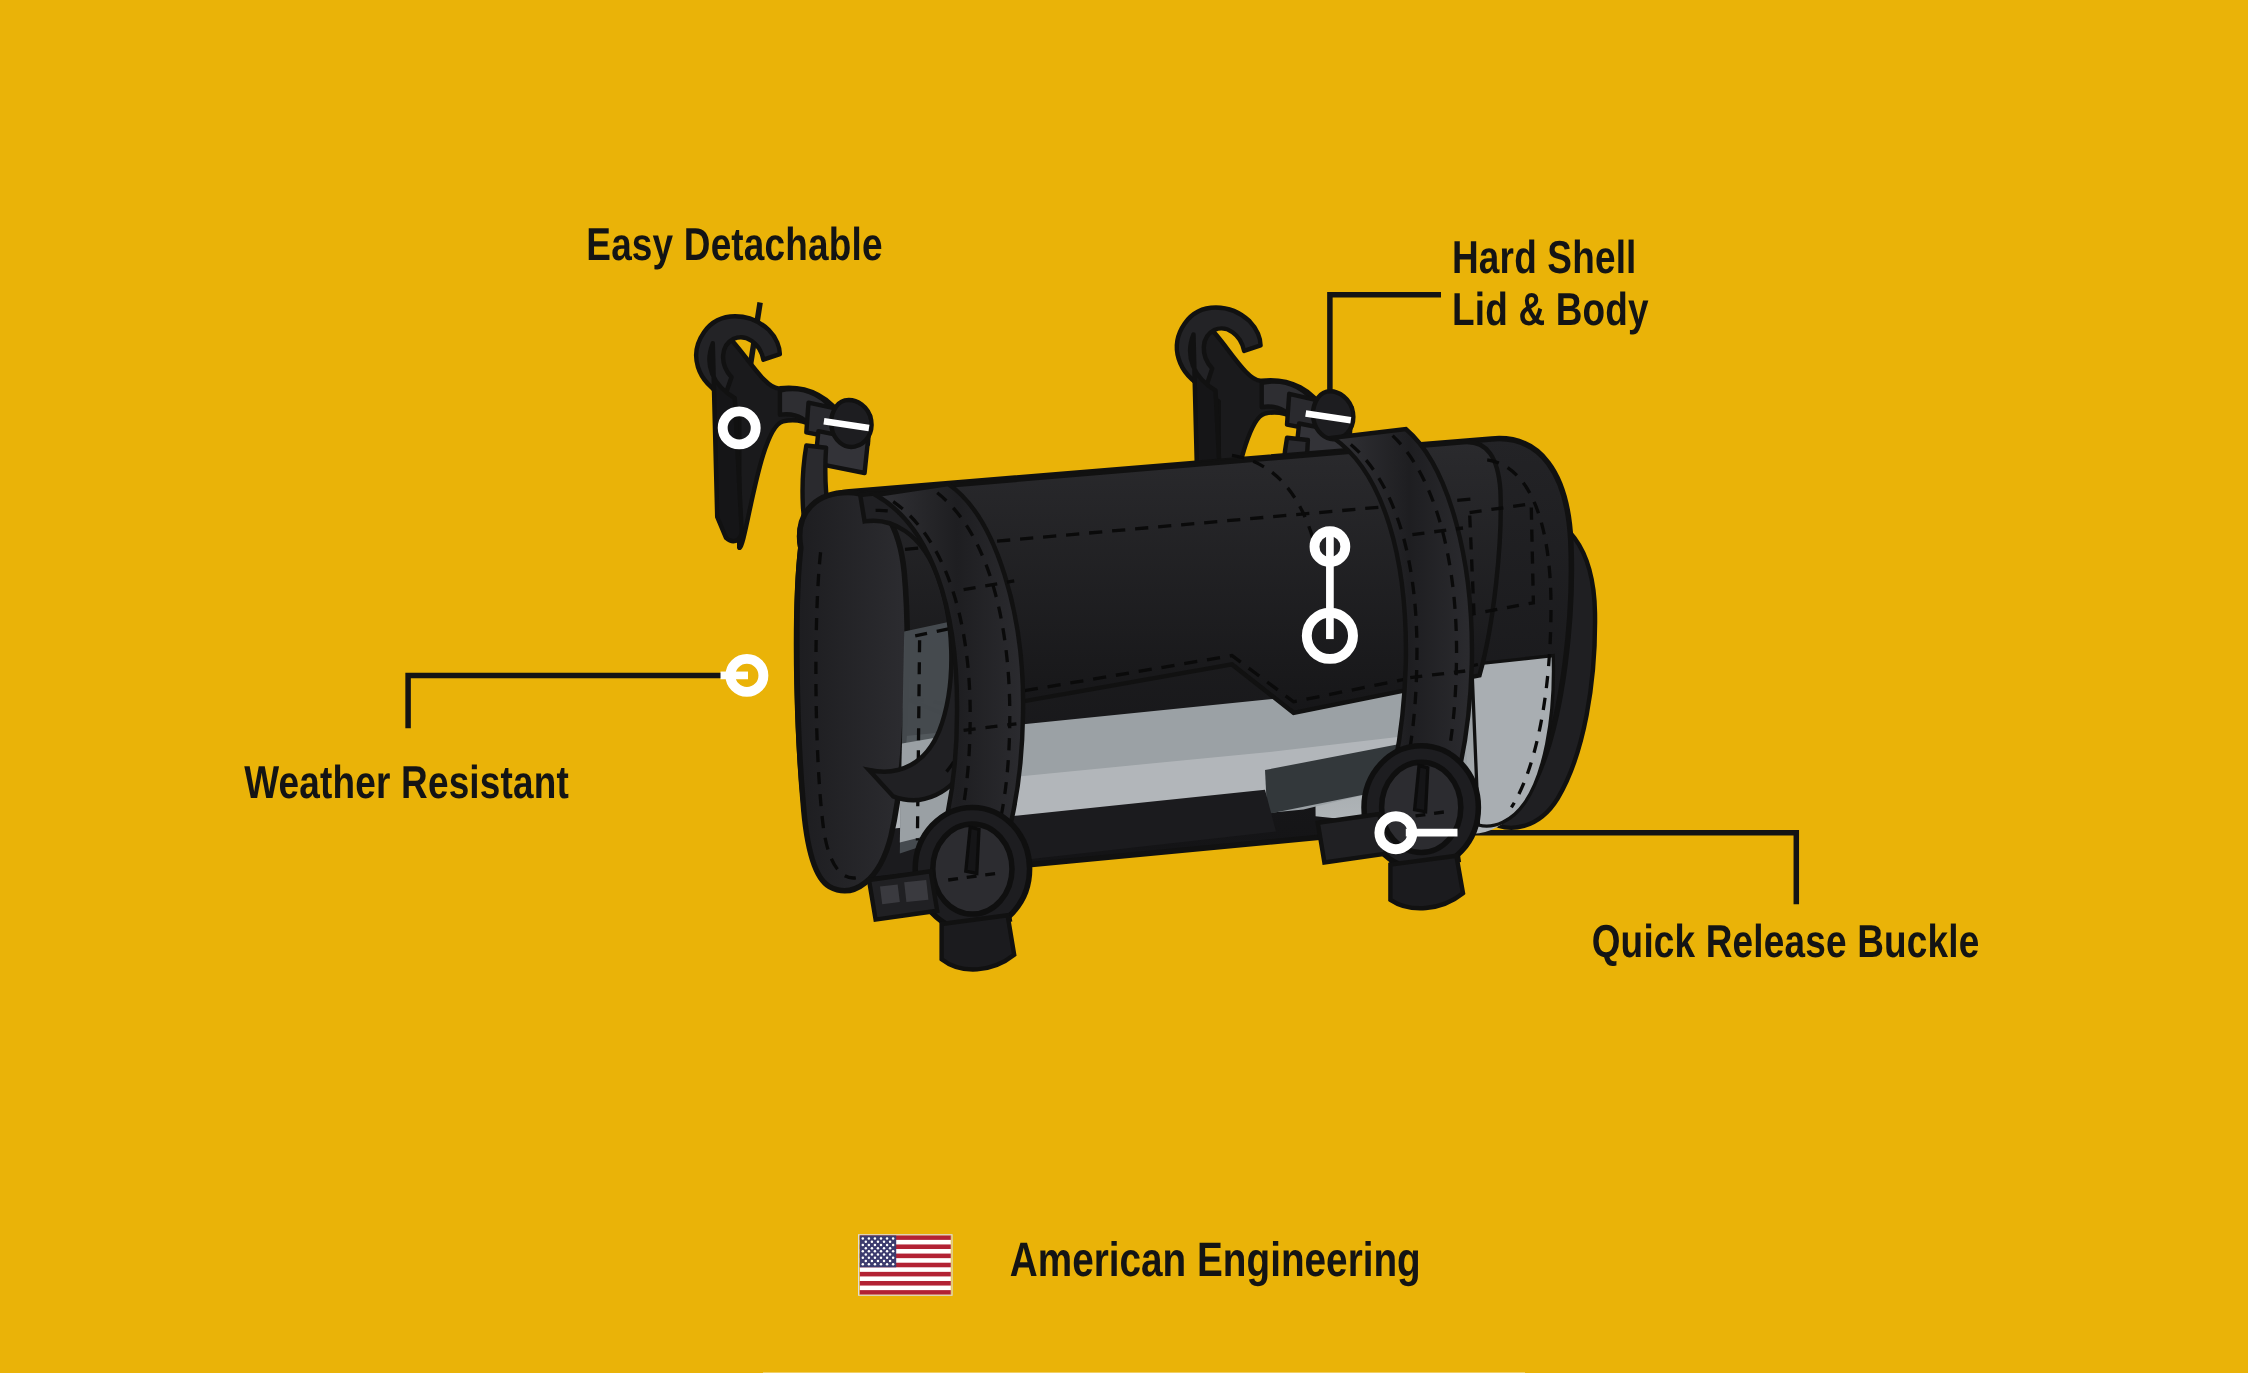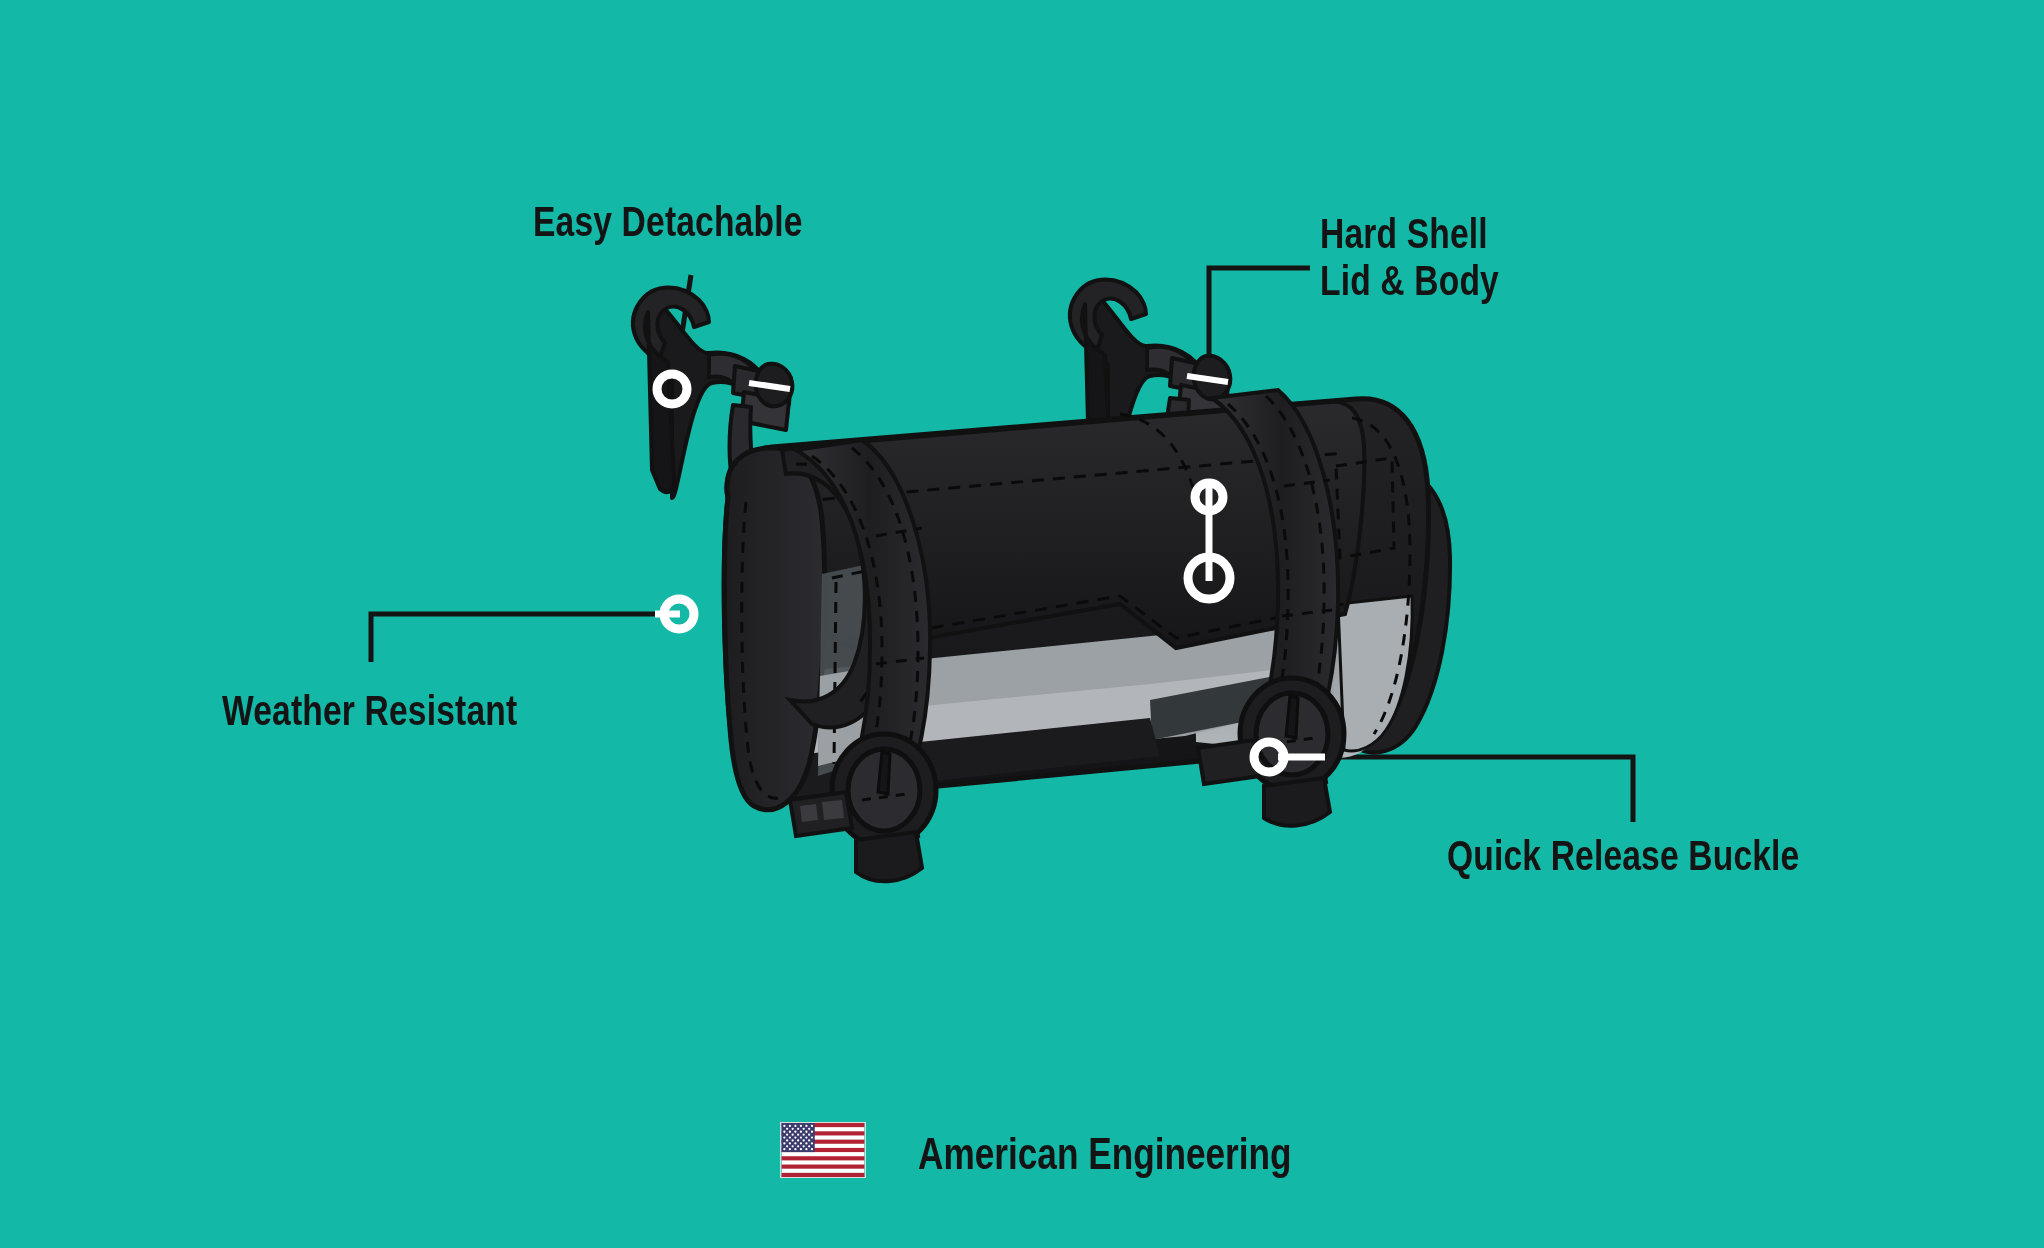"Easy Detachable" #stage { background: #14b8a6 -> #eab308 }
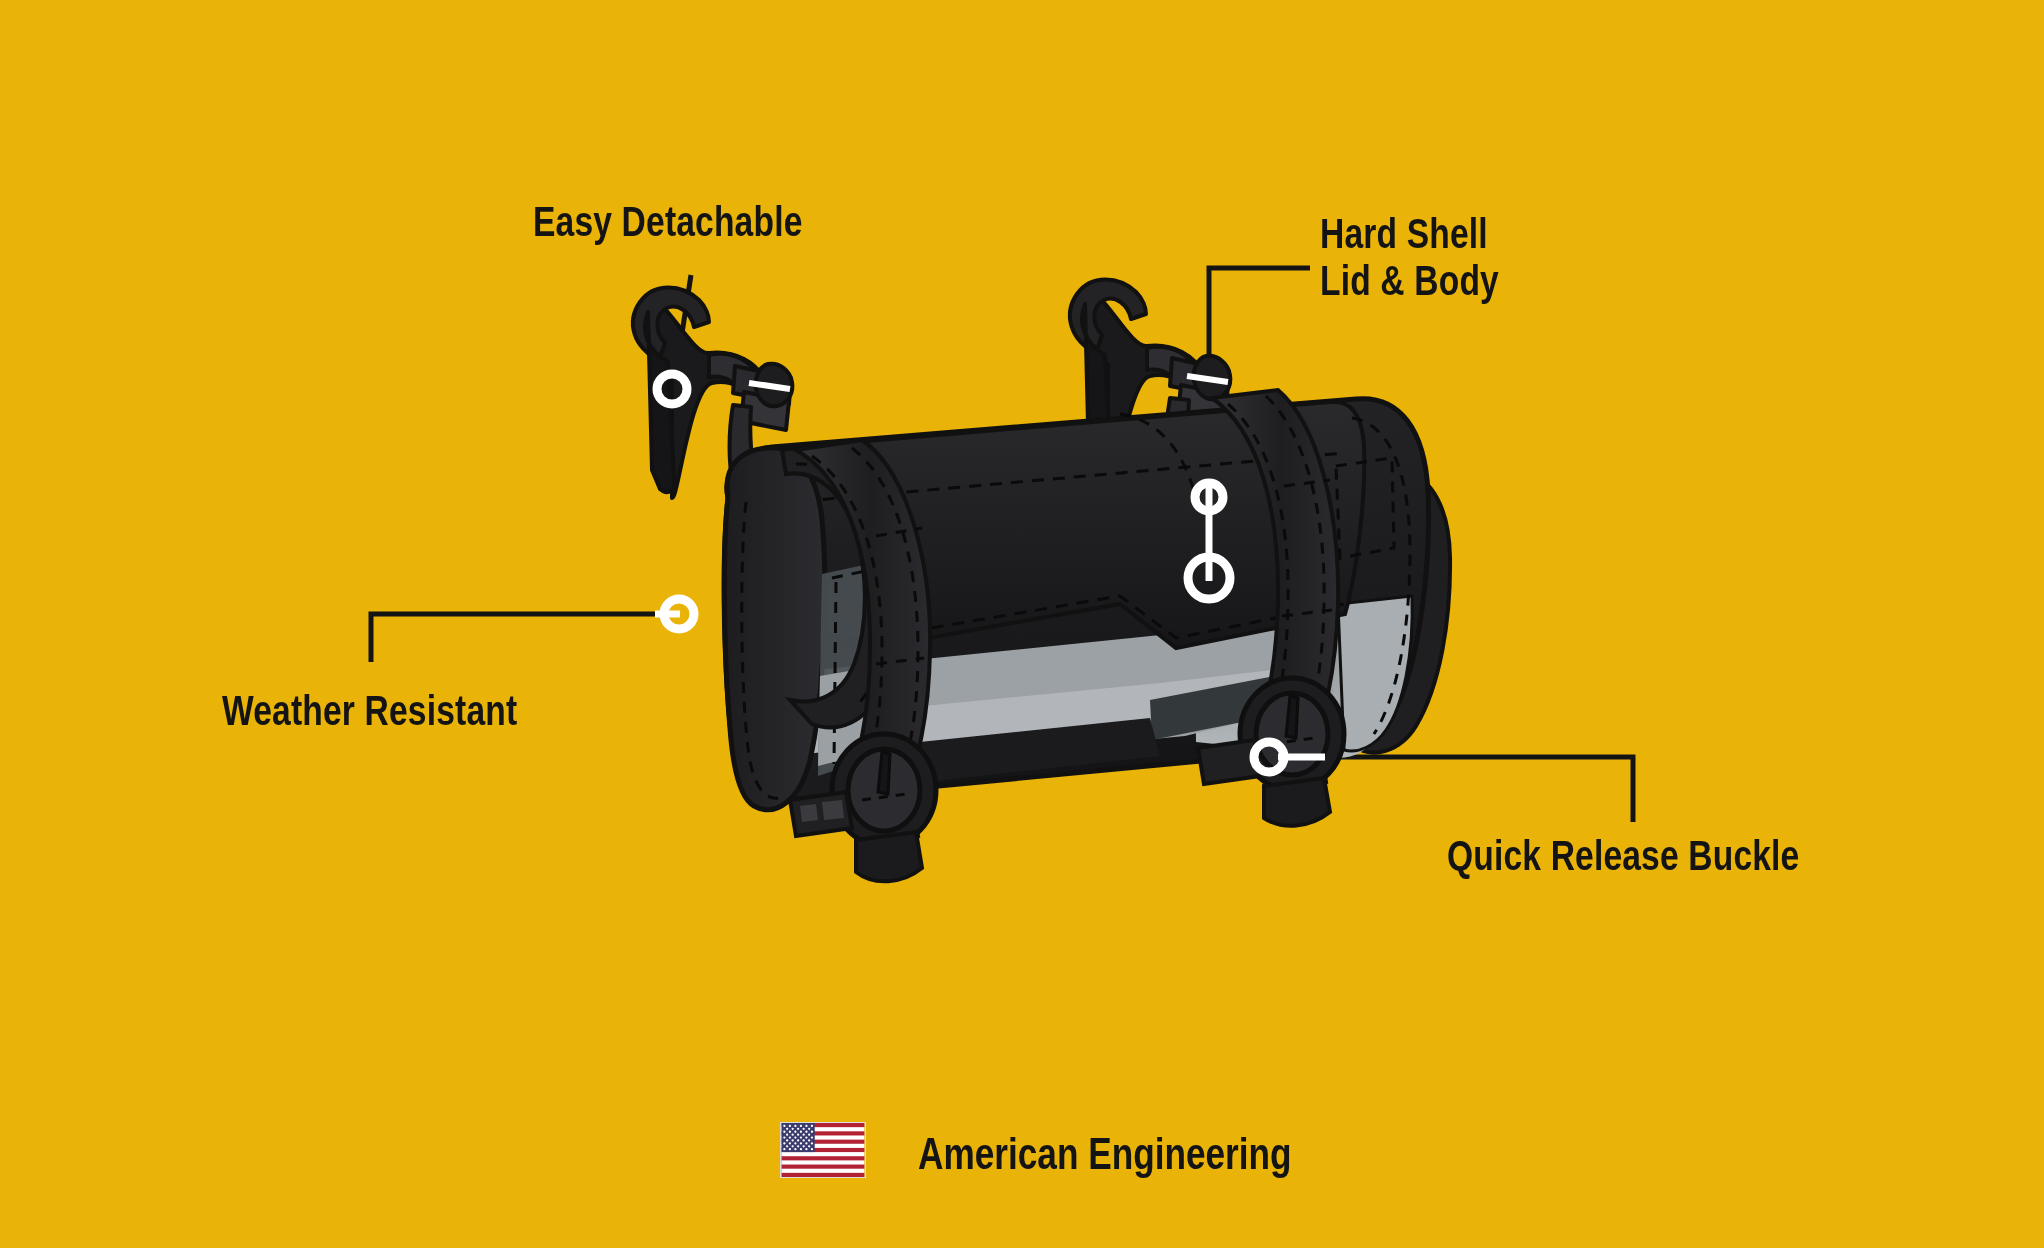"American Engineering" #footer-row { align-items: flex-end -> flex-start }
